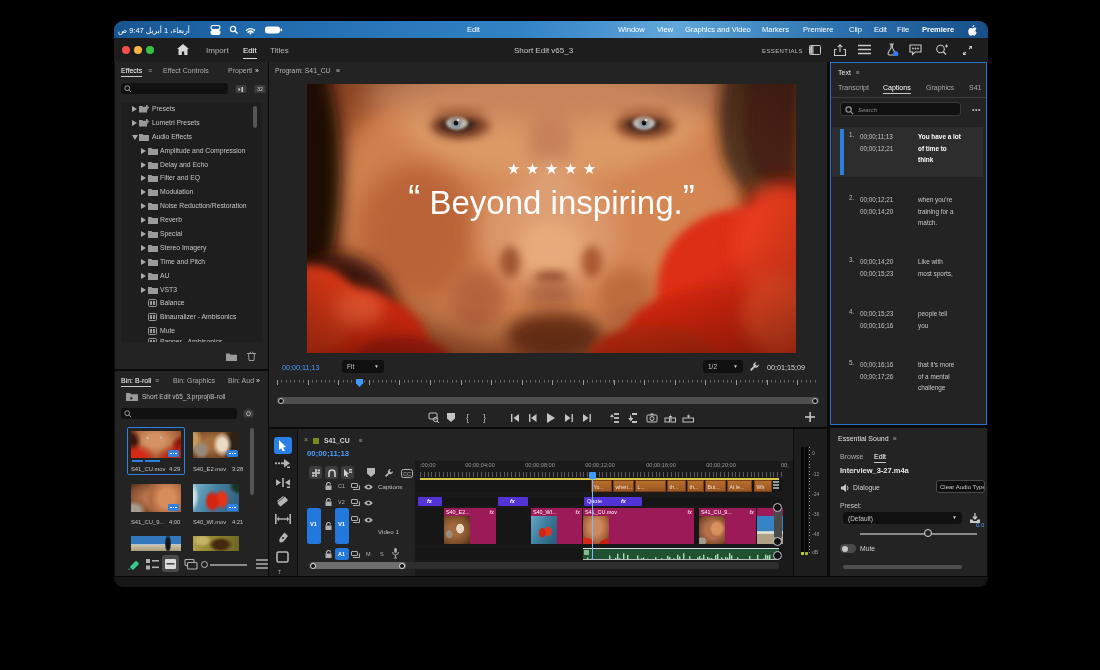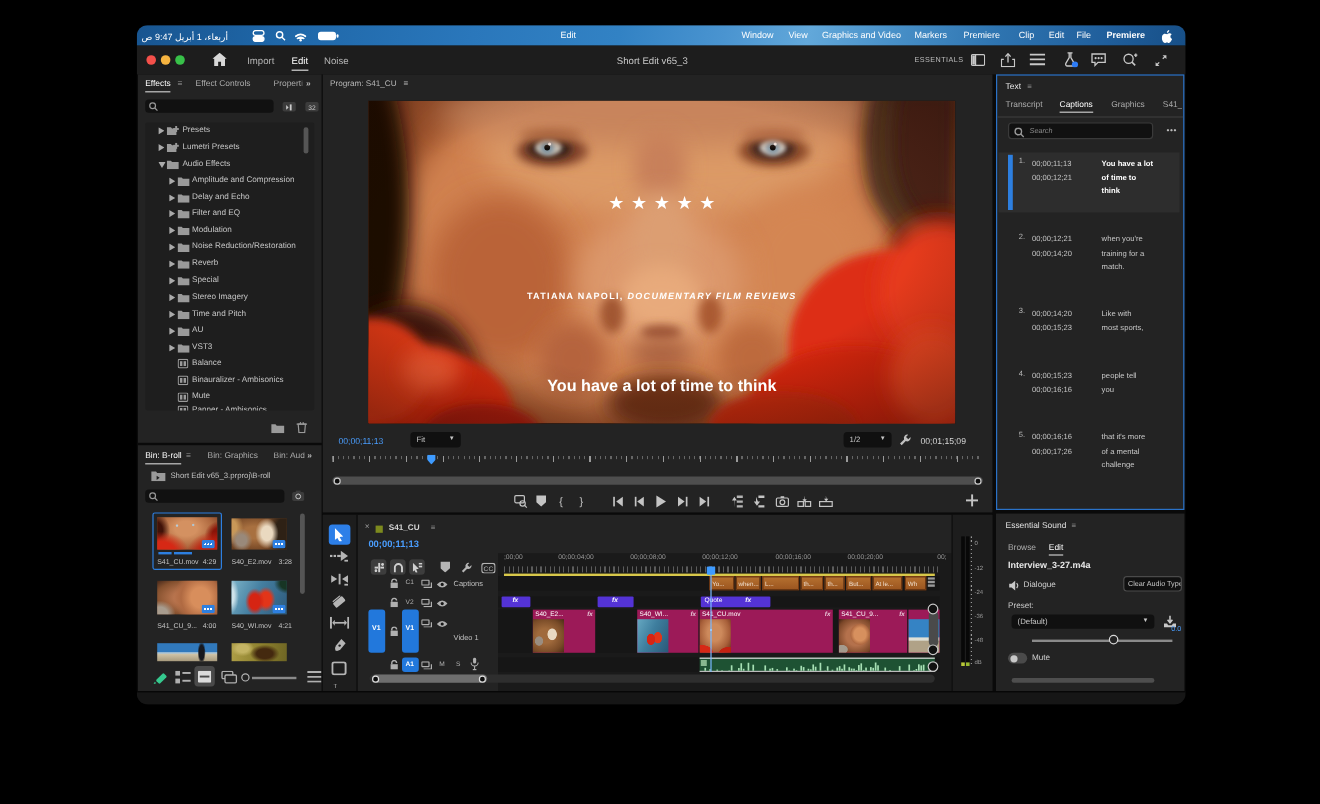"Noise" div.abs { text: Noise -> Titles }
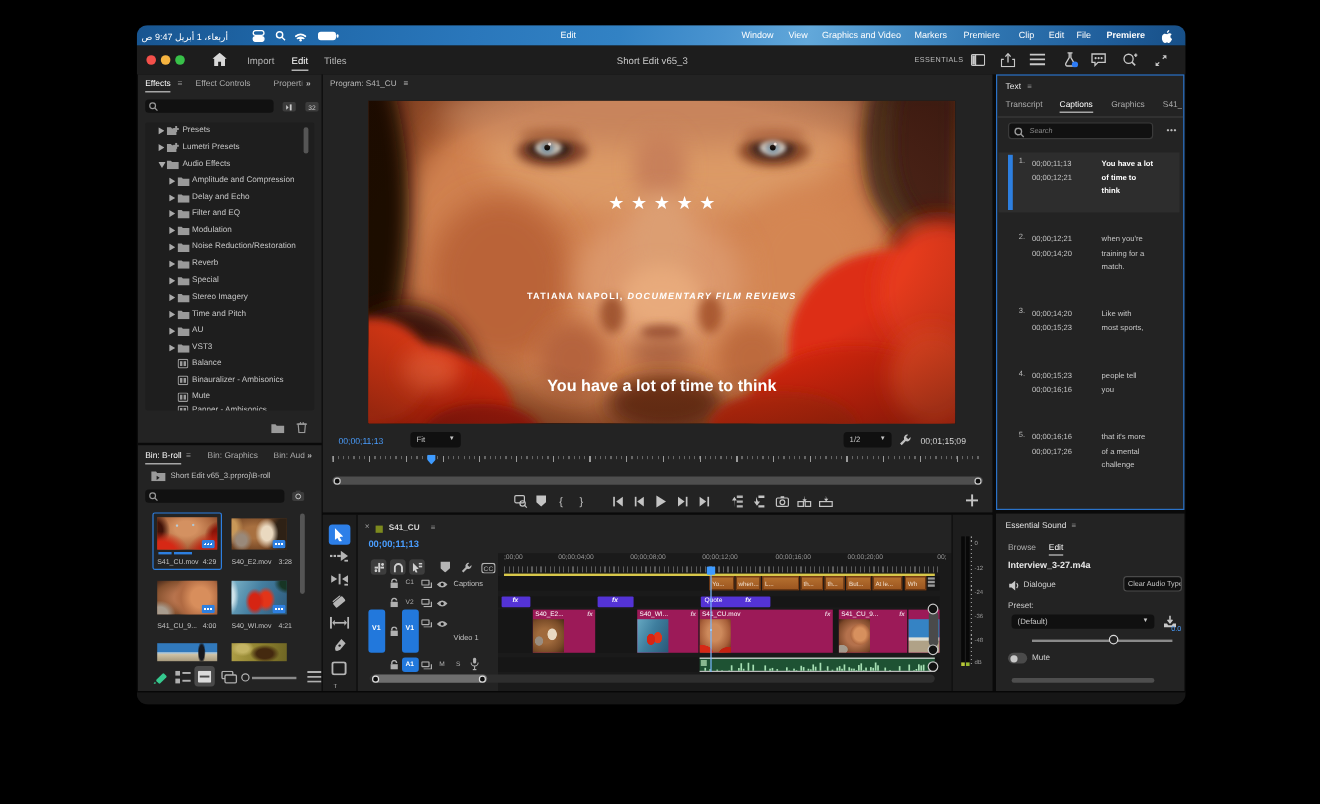"“ Beyond inspiring.”" div.abs { html: none -> <div><span>“</span> Beyond inspiring.<span>”</span></div> }
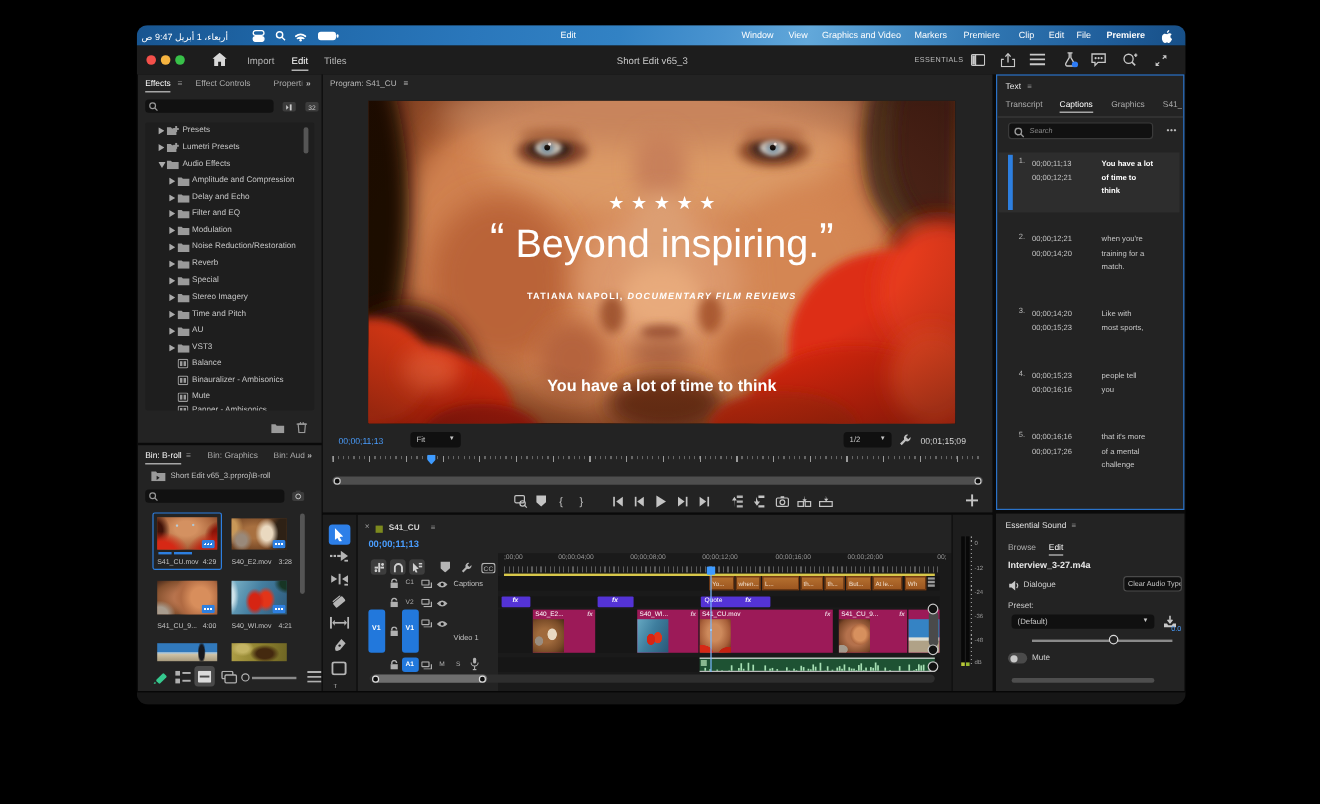"TATIANA NAPOLI, DOCUMENTARY FILM REVIEWS" div.abs { html: <div><b>TATIANA NAPOLI,</b> <i><b>DOCUMENTARY FILM REVIEWS</b></i></div> -> none }
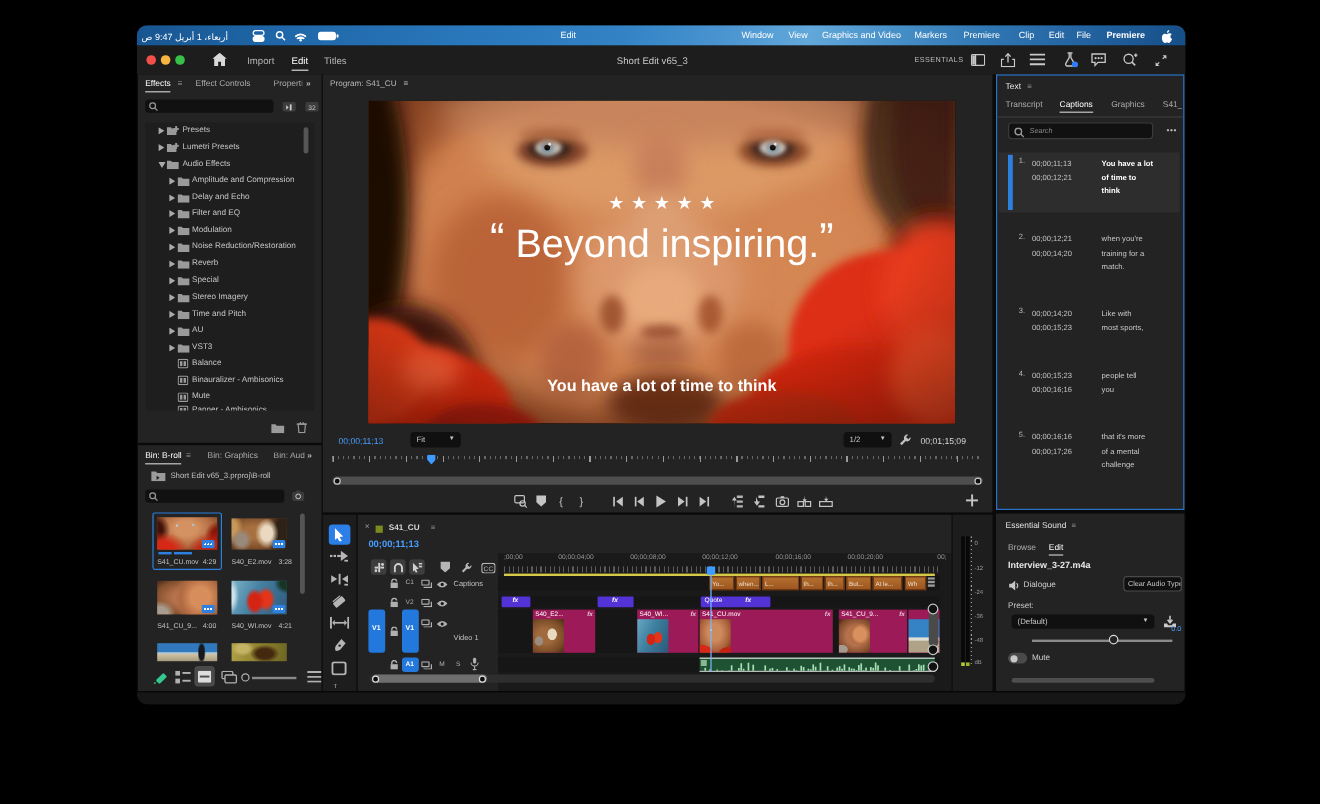"You have a lot of" div.abs { html: <div>You have a lot of time to think</div> -> none }
